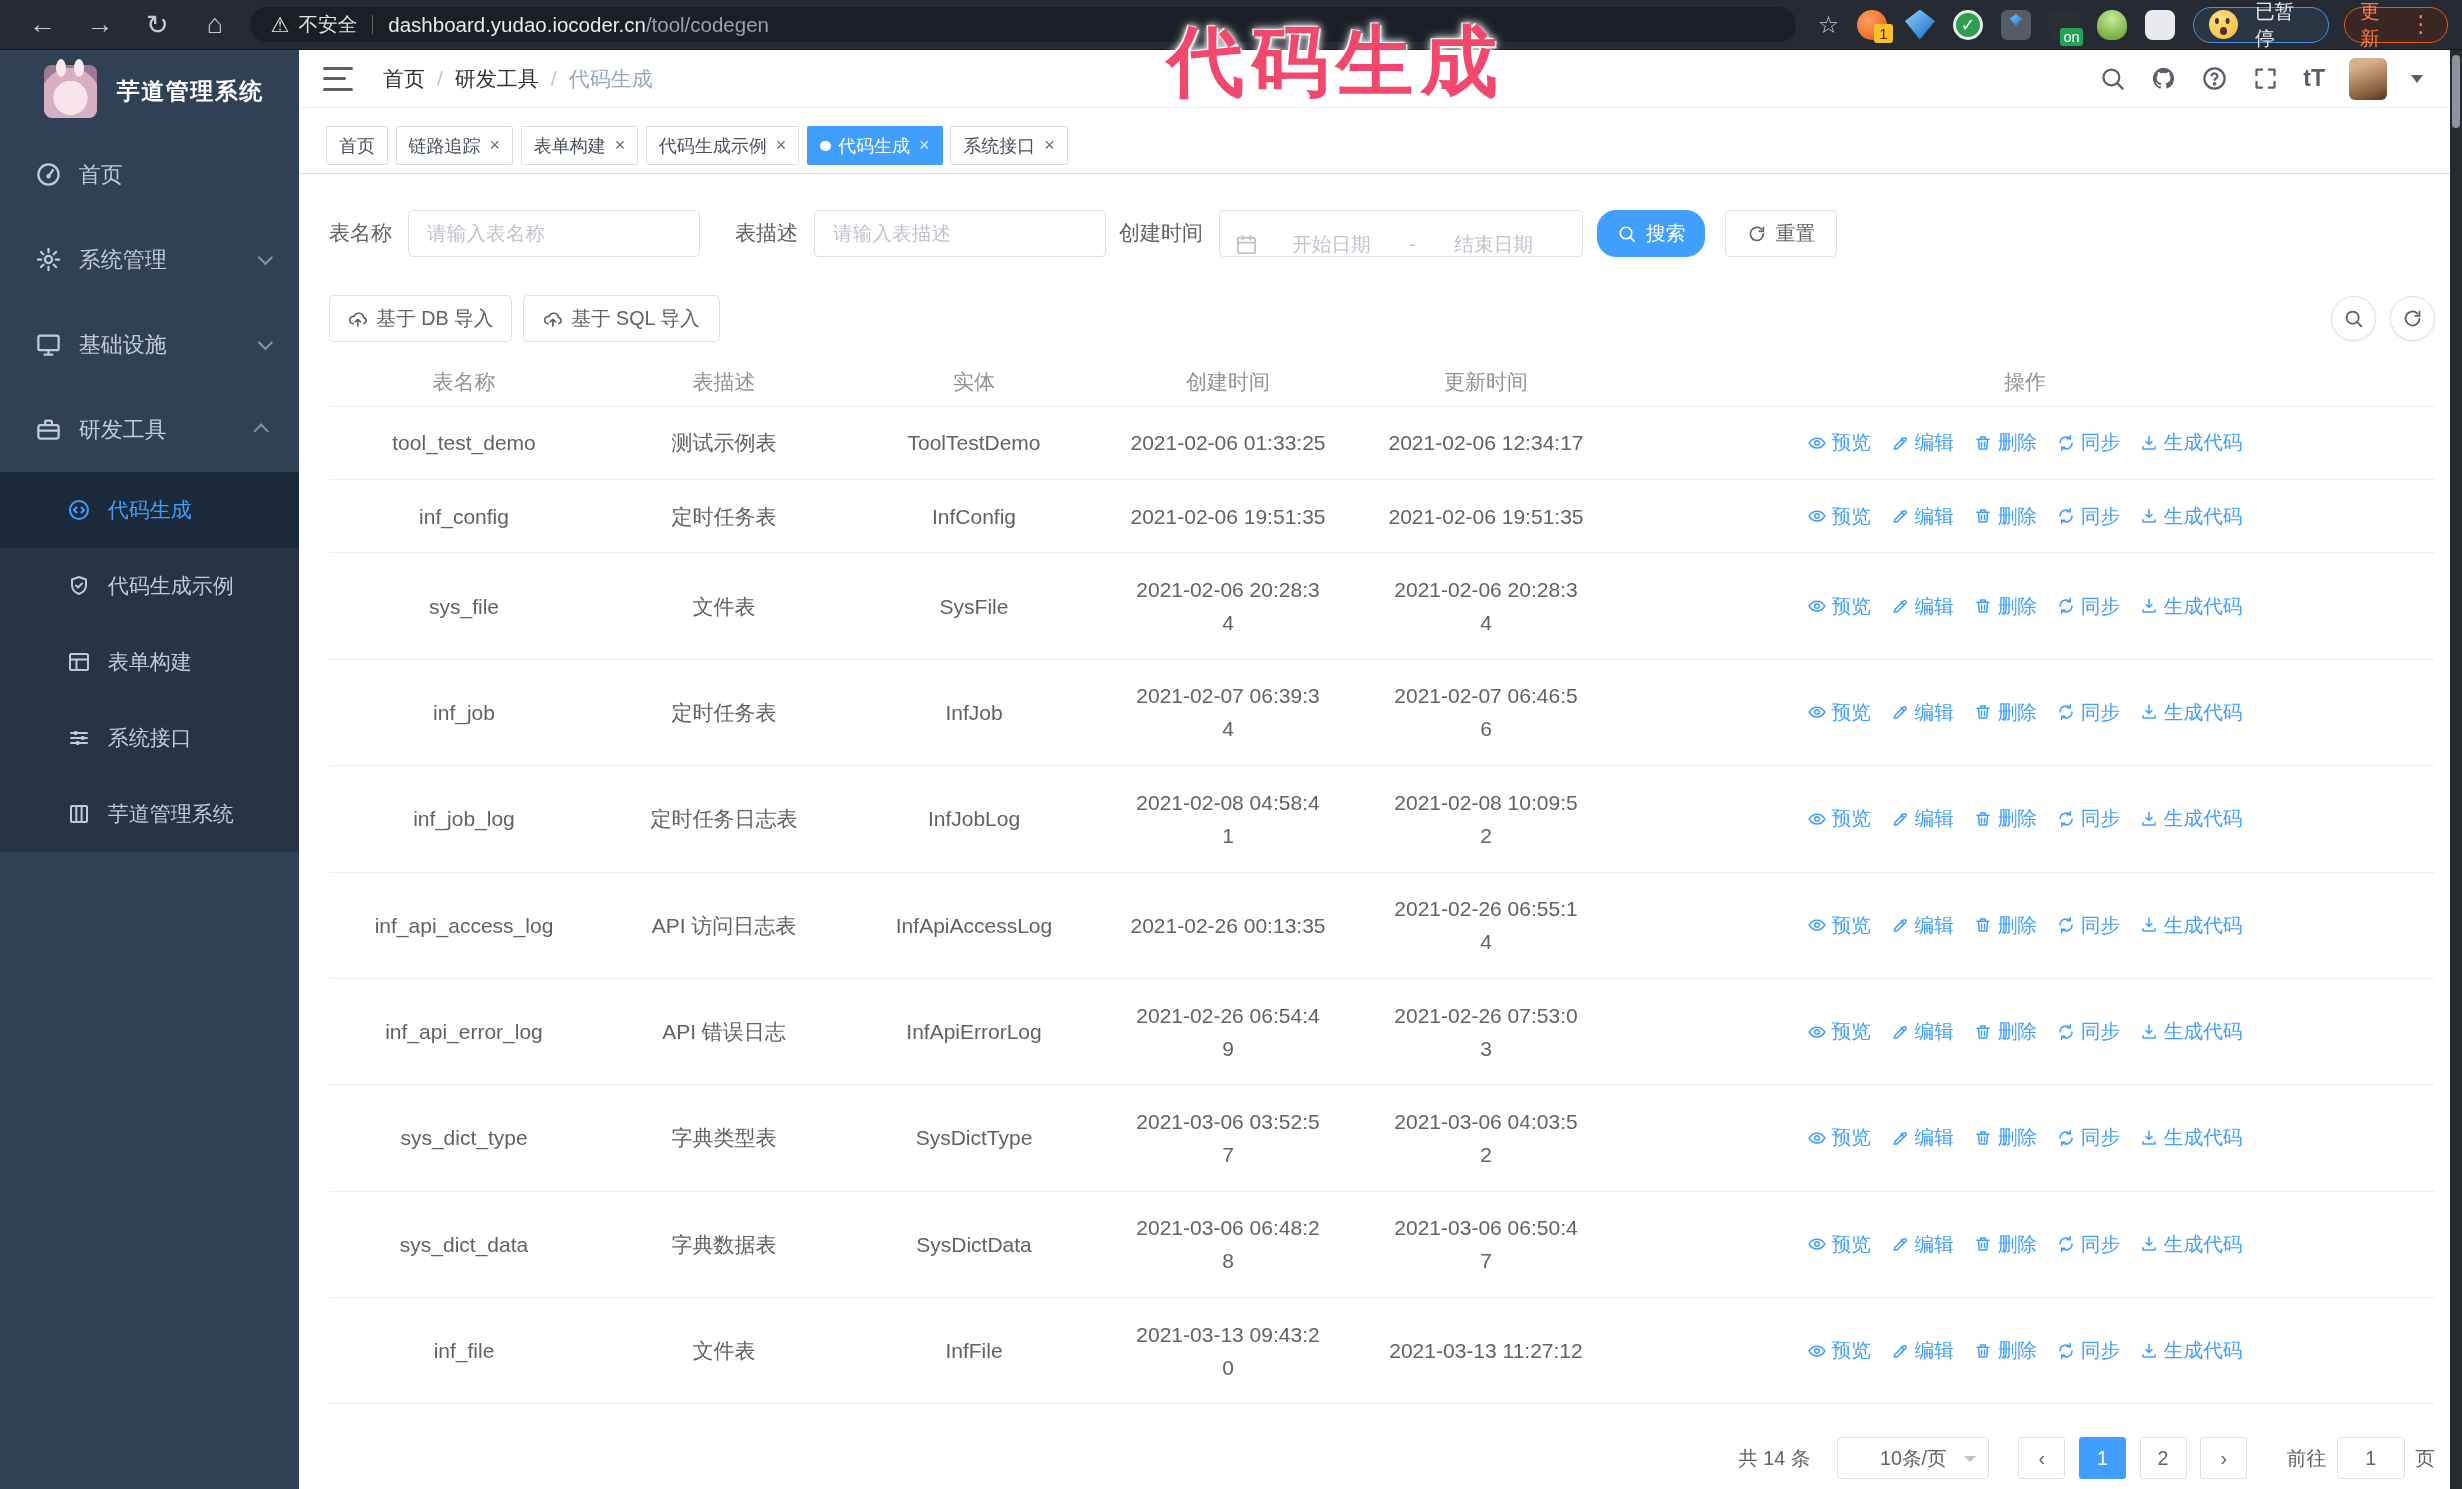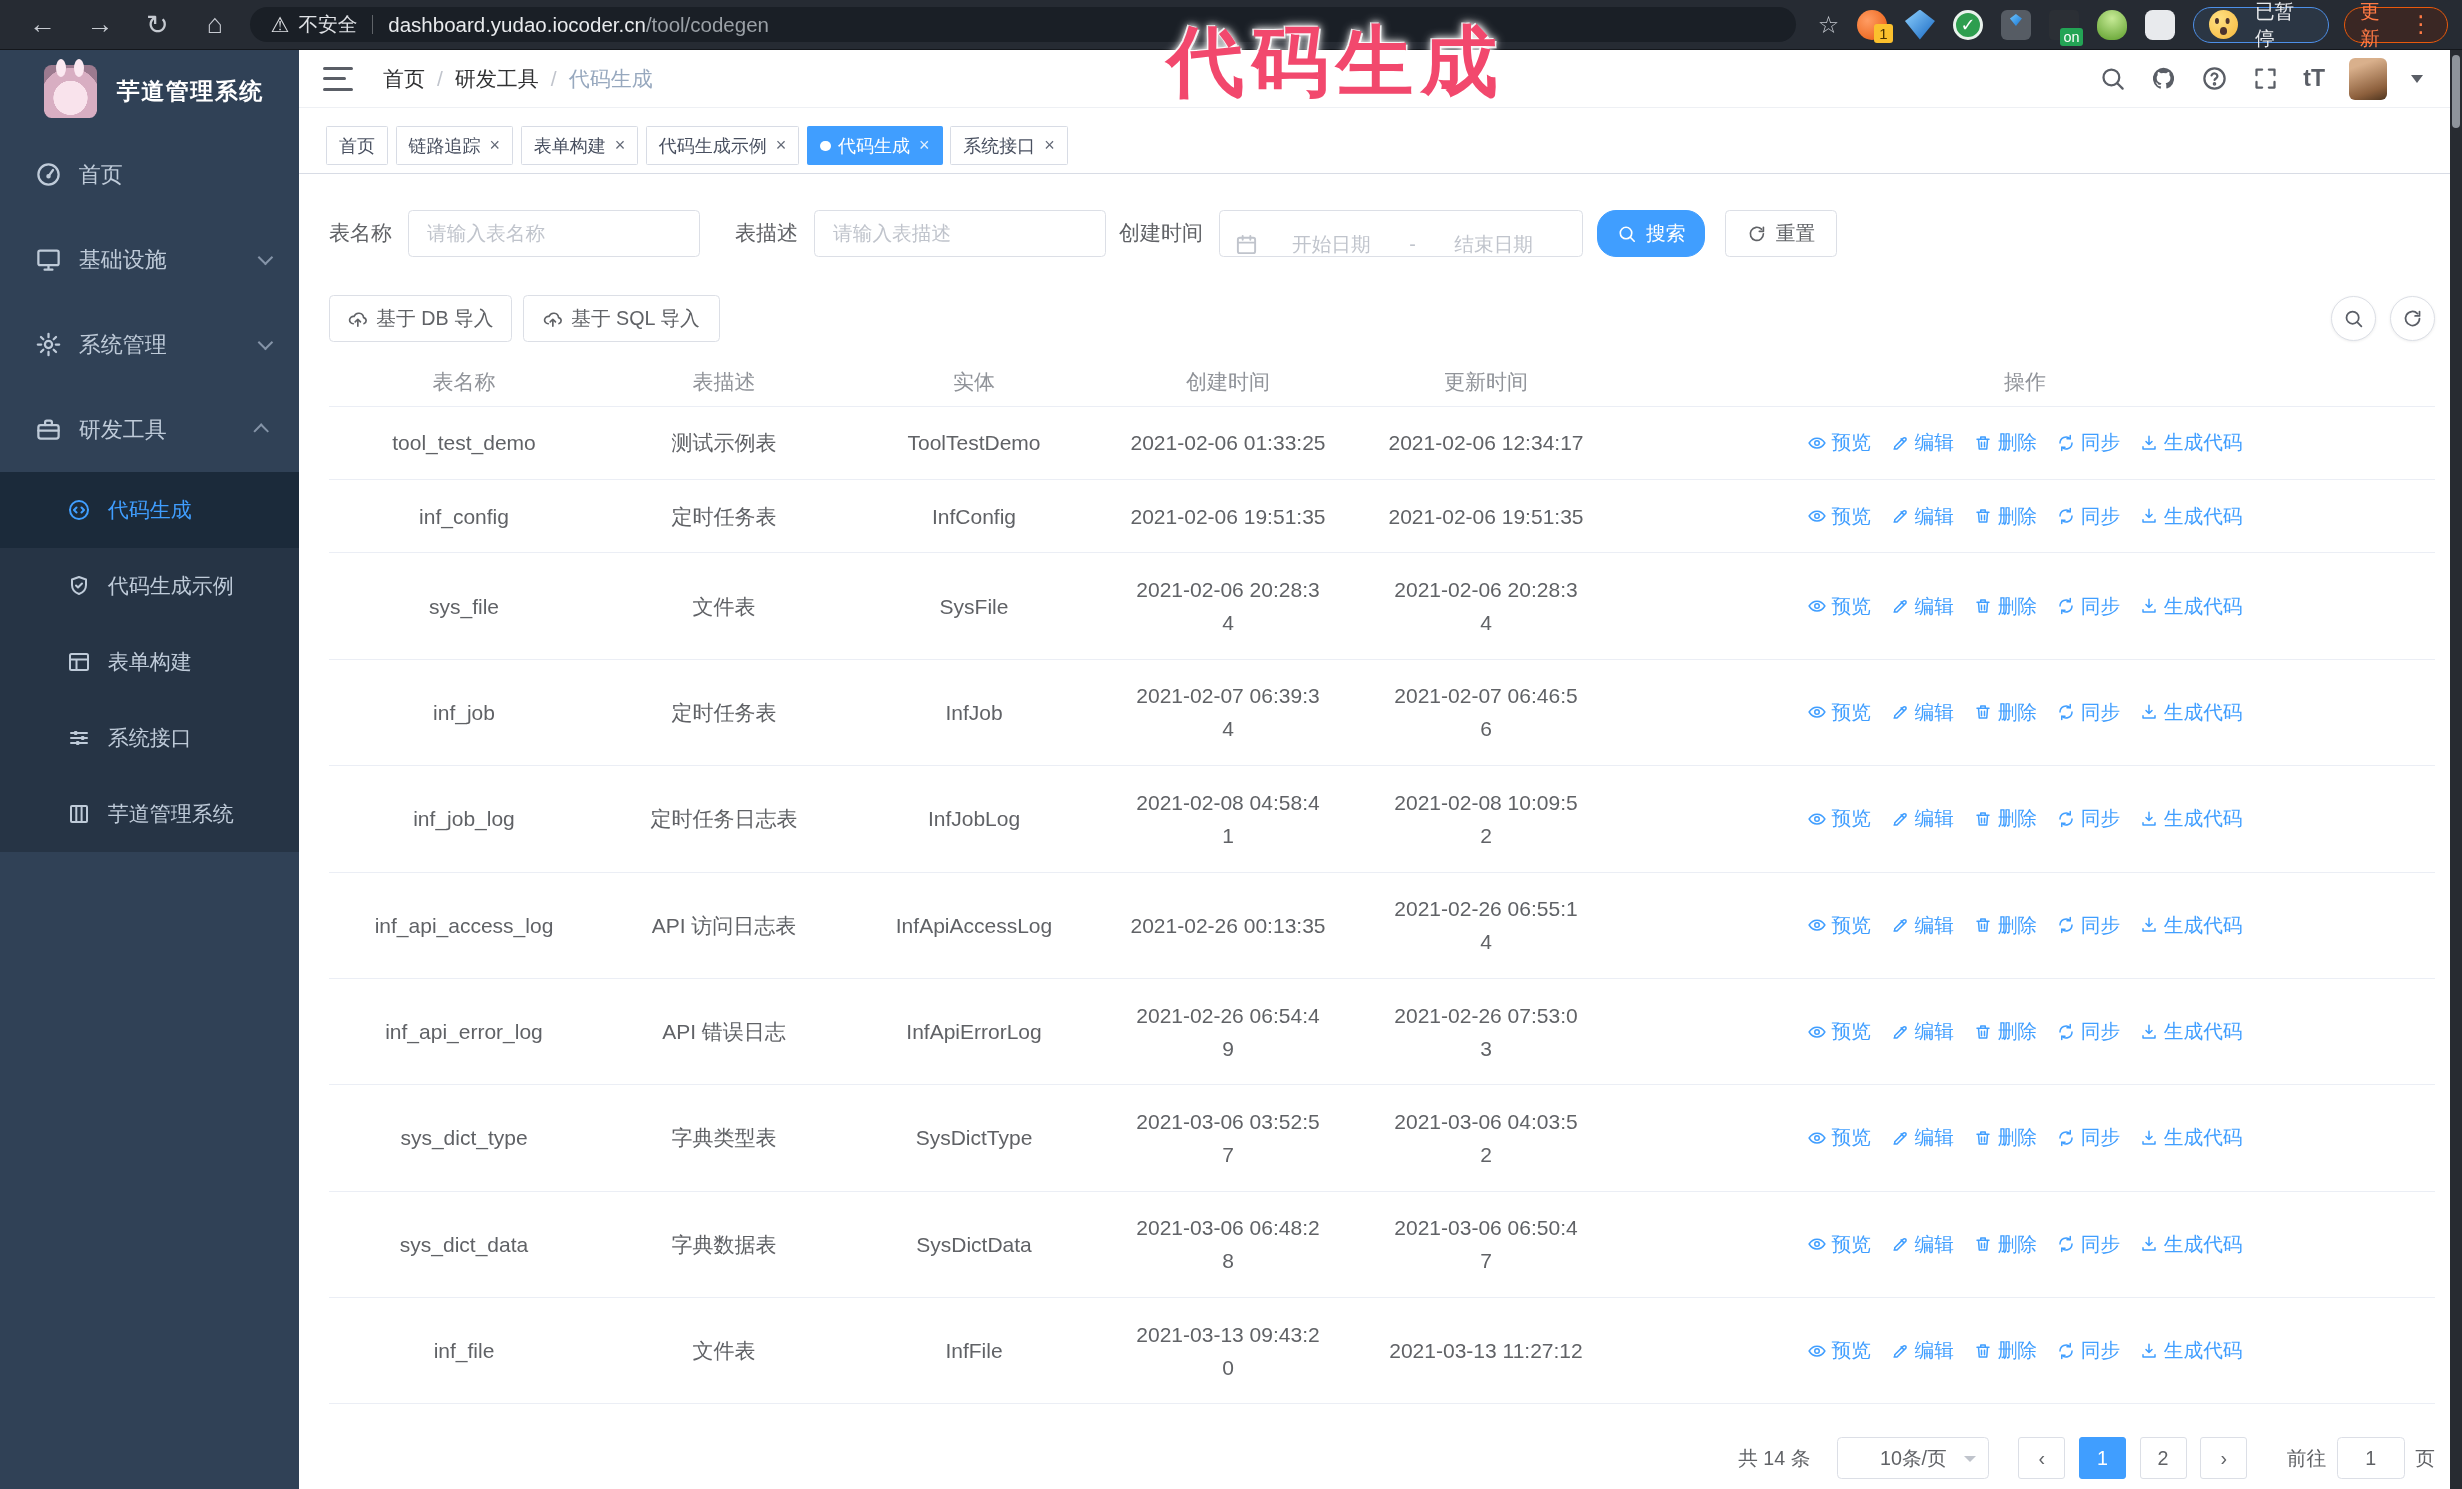"基础设施" div.menu-item { order: before "系统管理" -> after "系统管理" }
